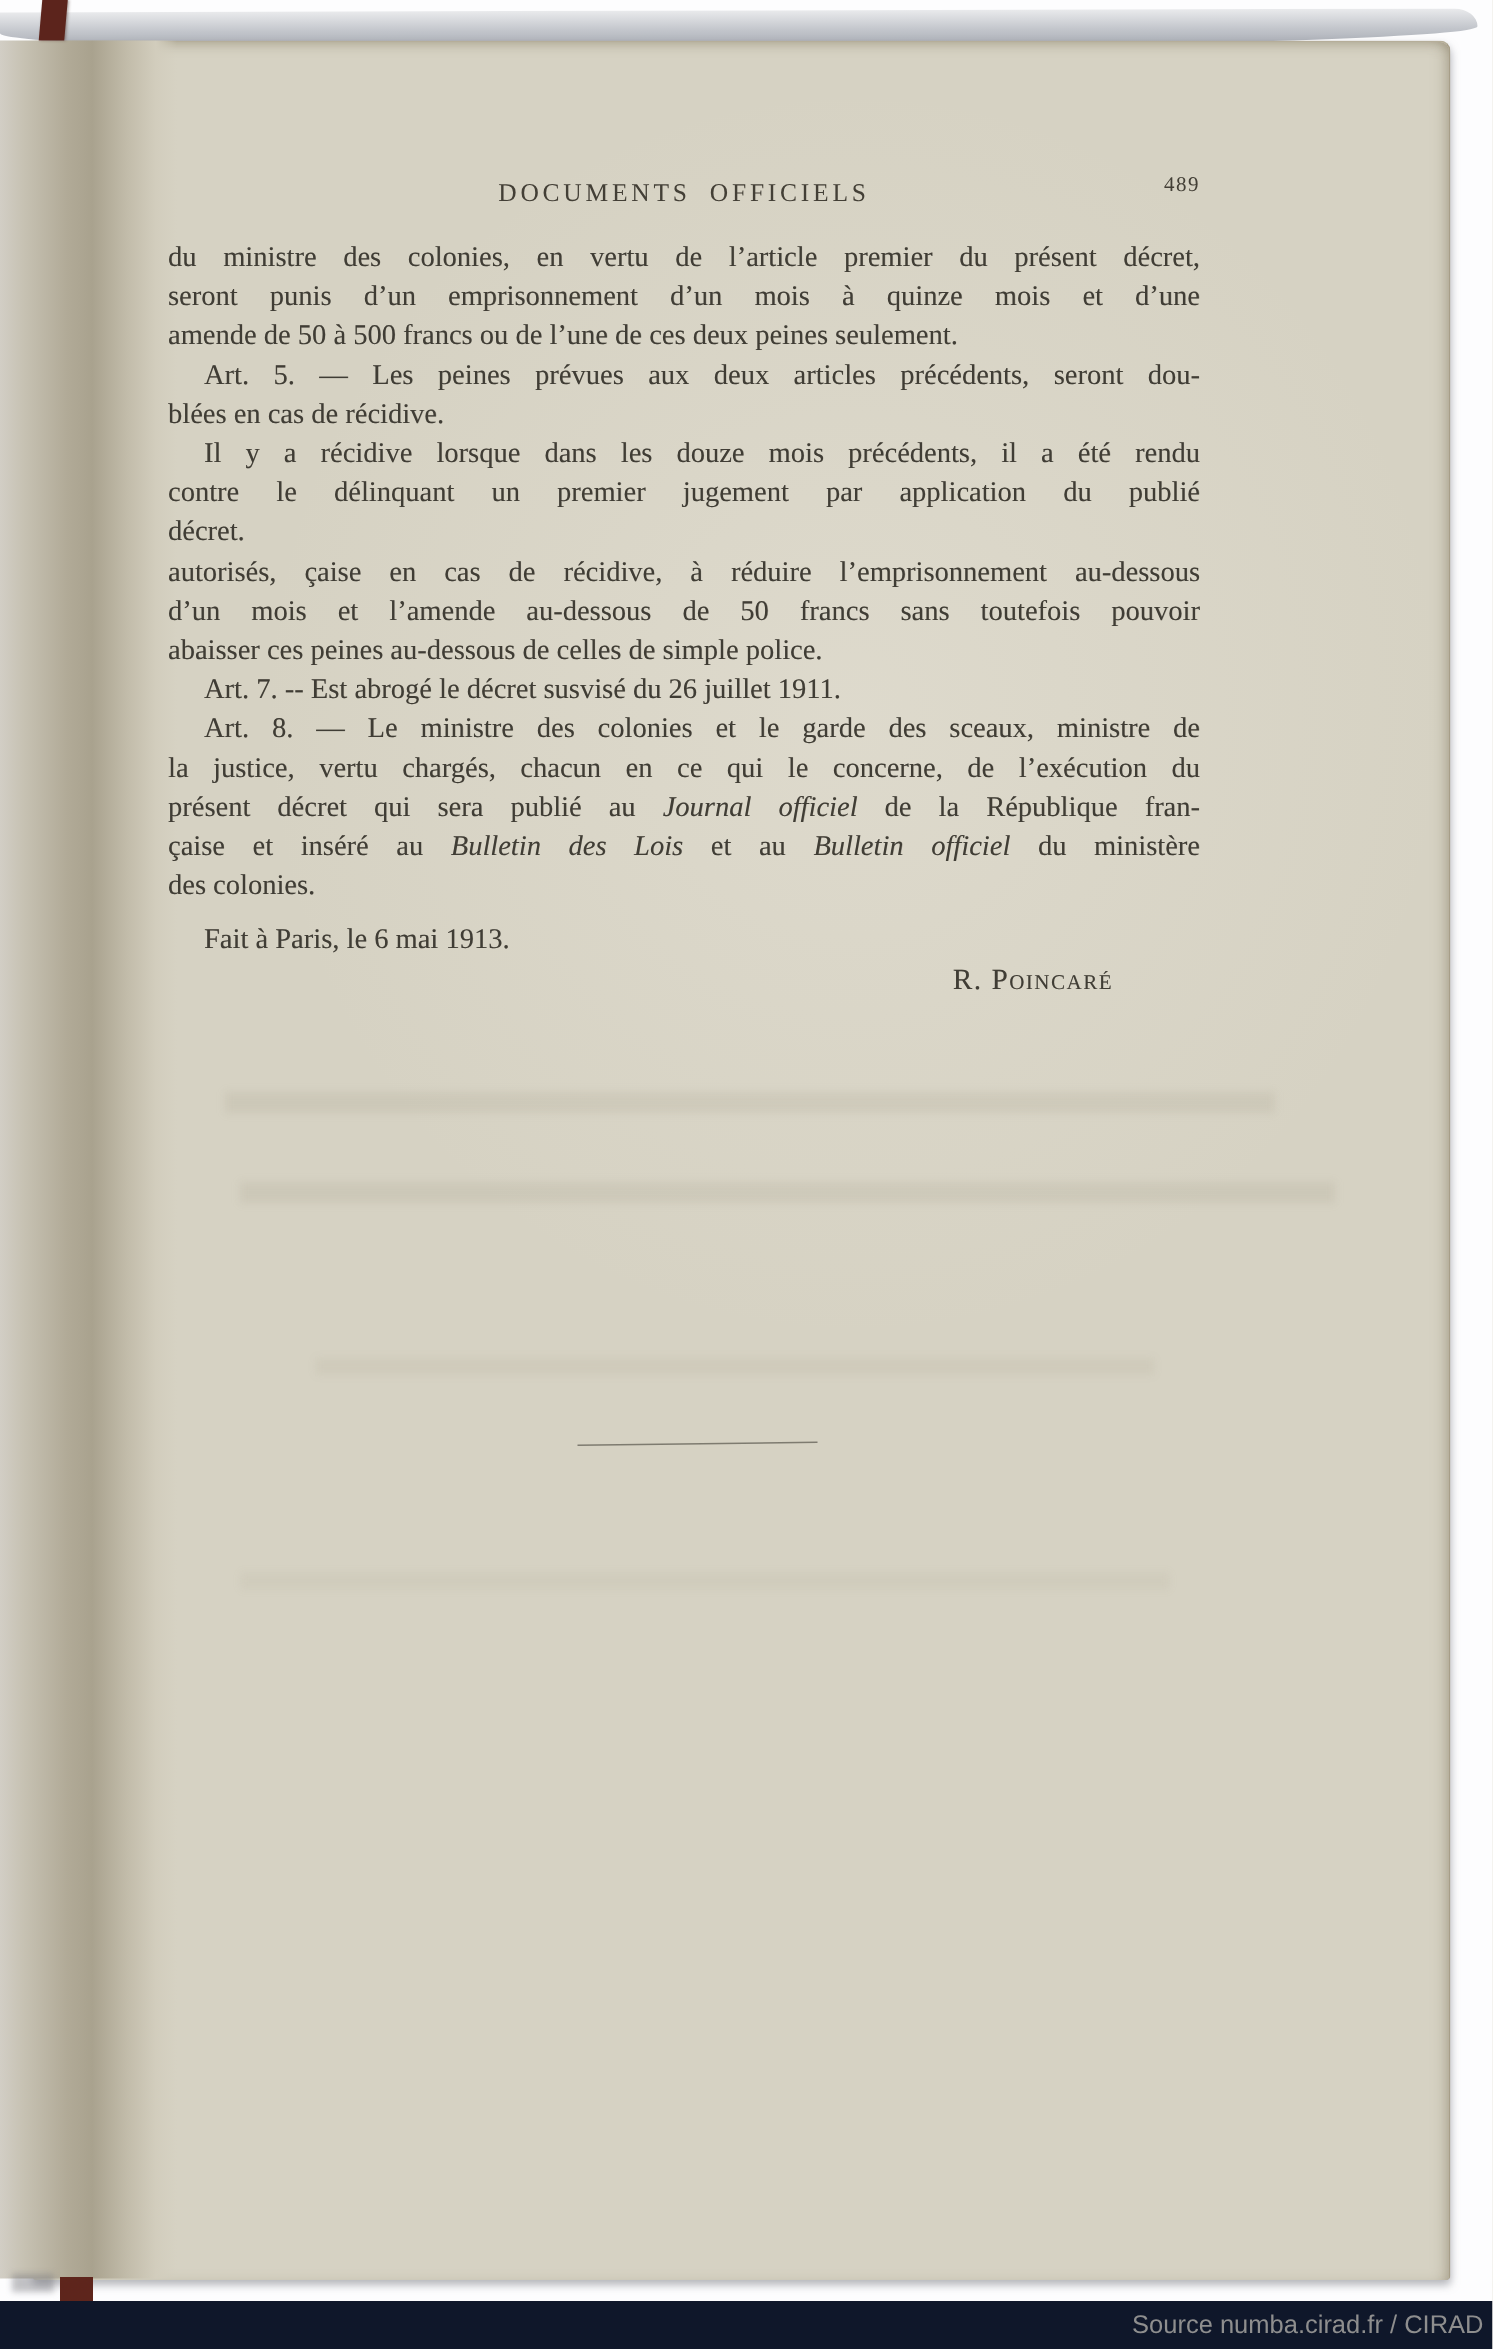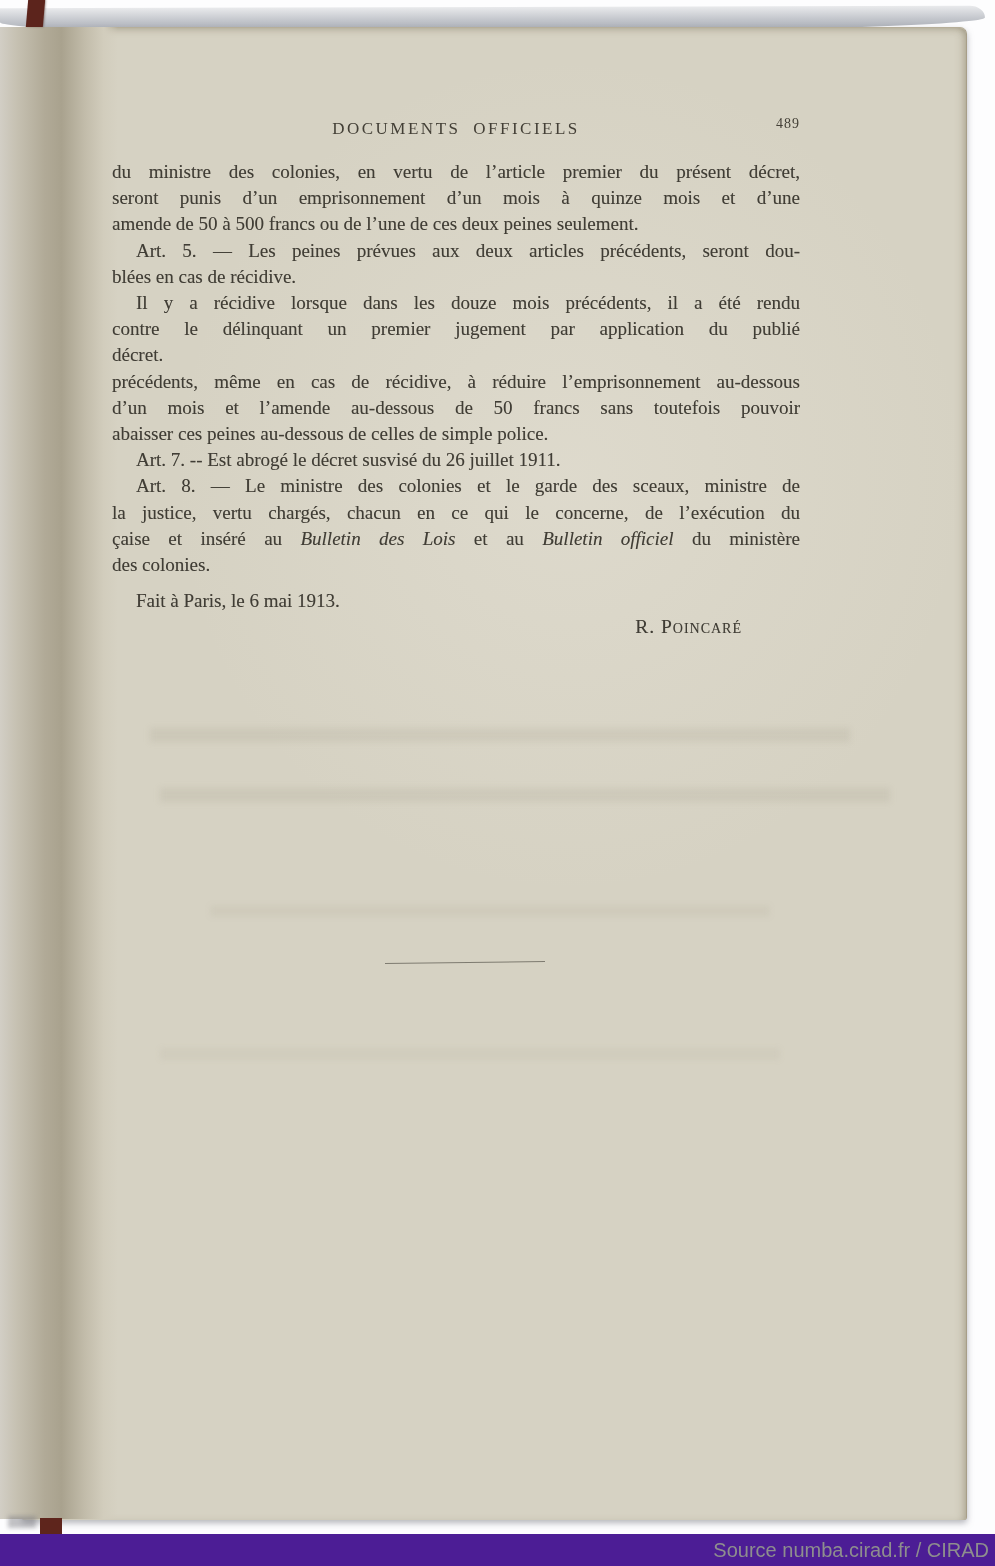"précédents, même en cas de" div.ln { text: précédents, même -> autorisés, çaise }
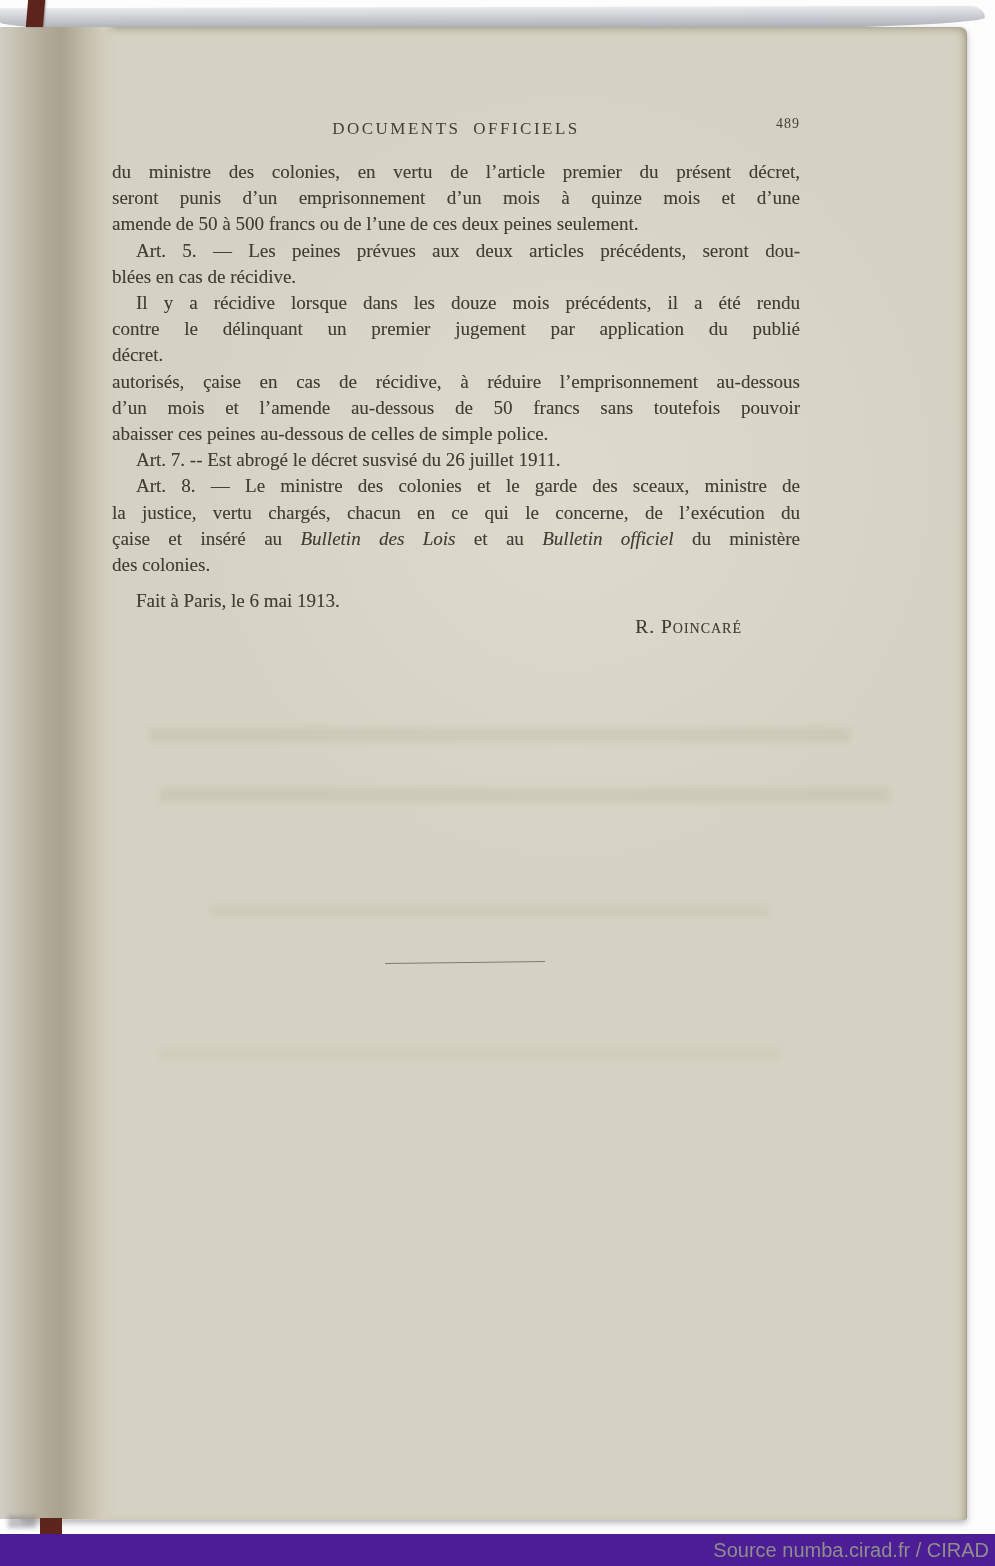"présent décret qui sera publié" div.ln { html: none -> <div> <span>présent décret qui sera publié au </span><span>Journal officiel</span><span> de la République fran-</span> </div> }
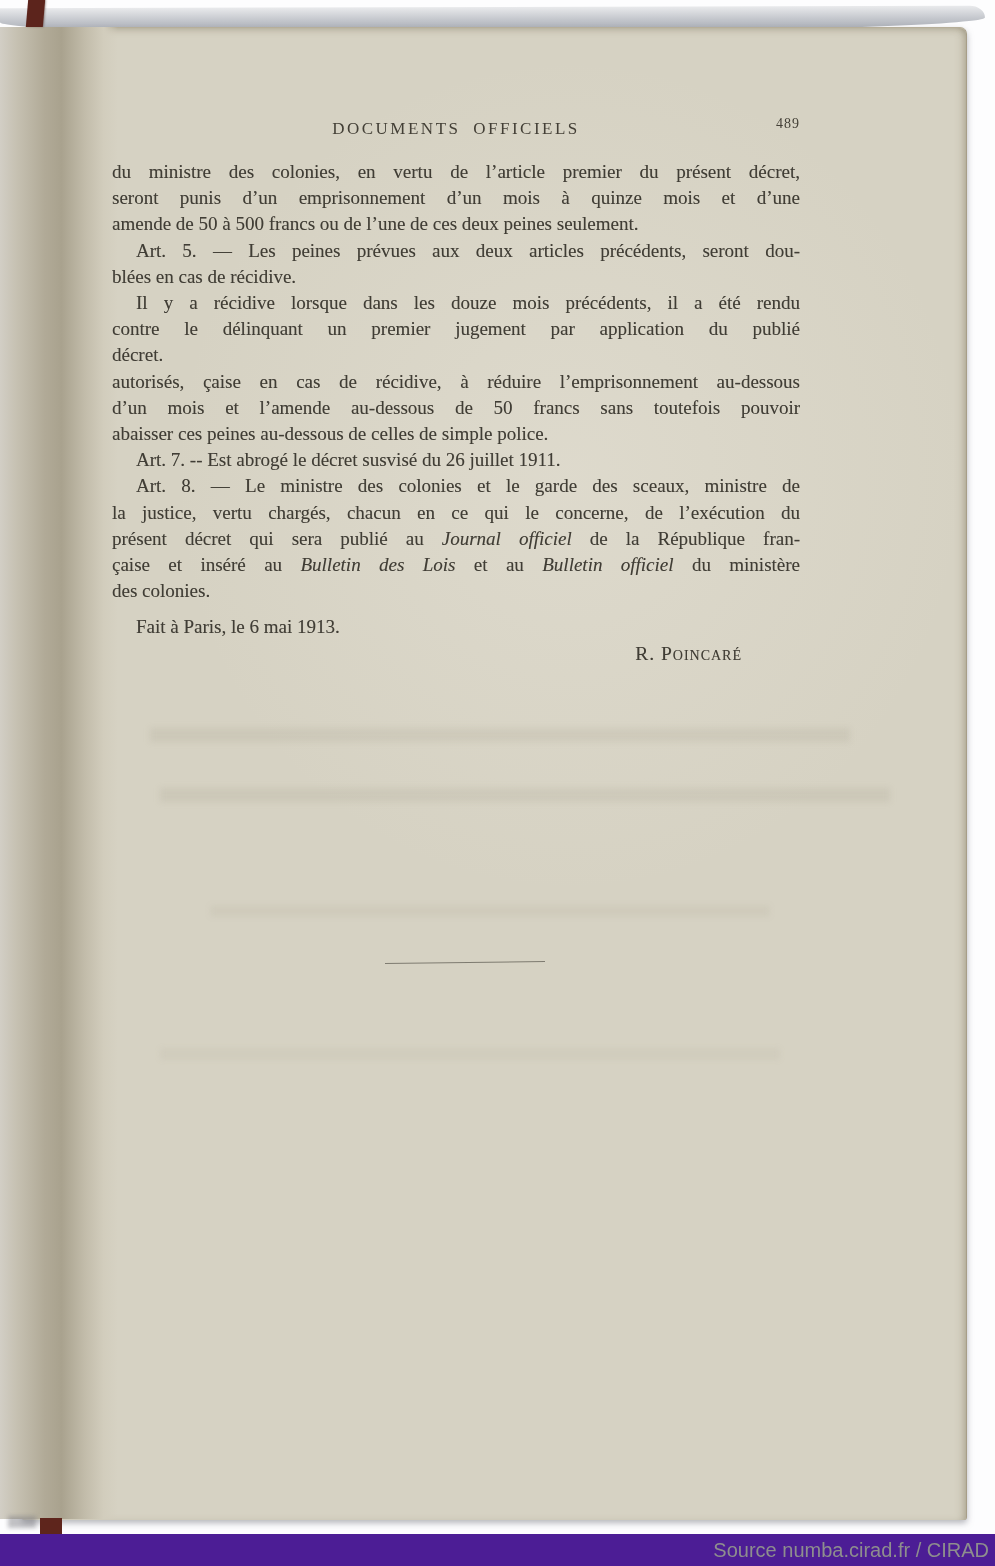"Source numba.cirad.fr / CIRAD" .source-bar { background: #4c1d95 -> #0f172a; font-size: 20px -> 17px }
